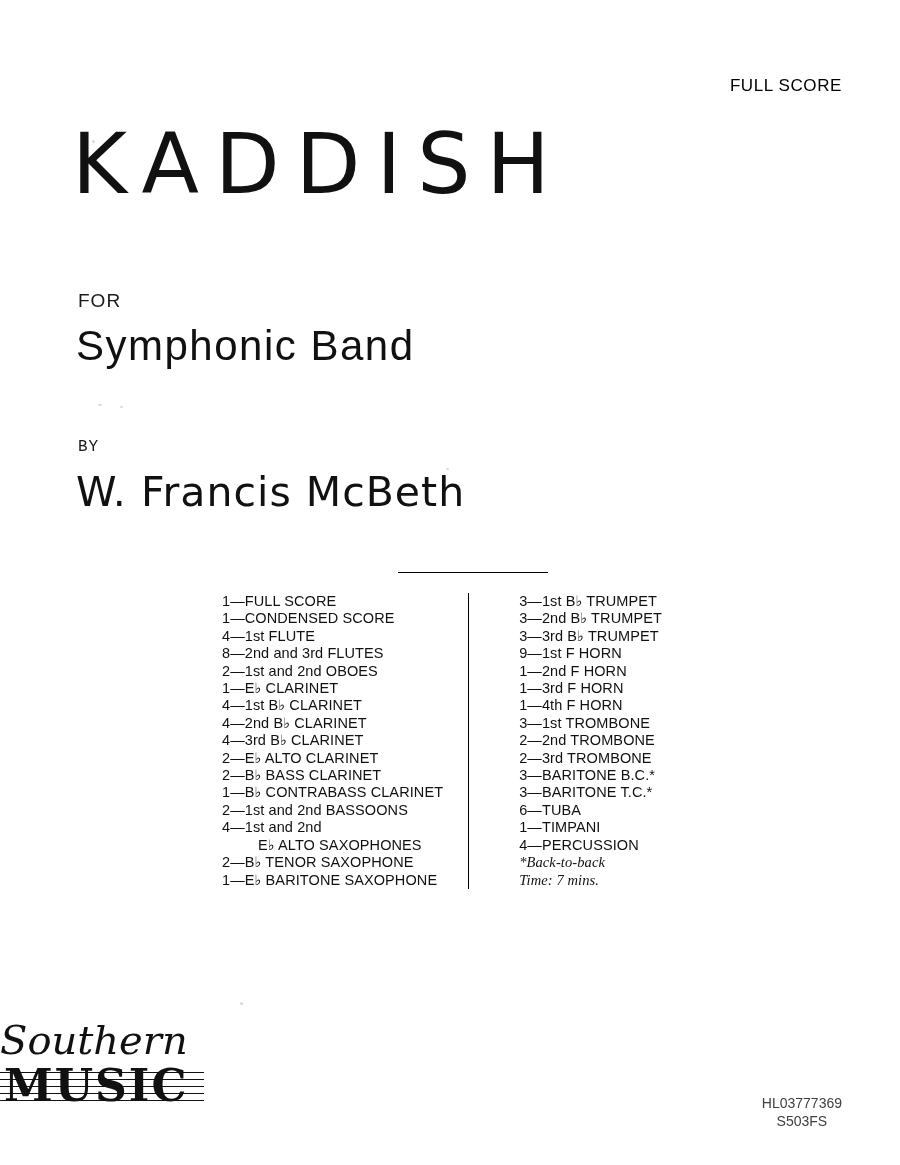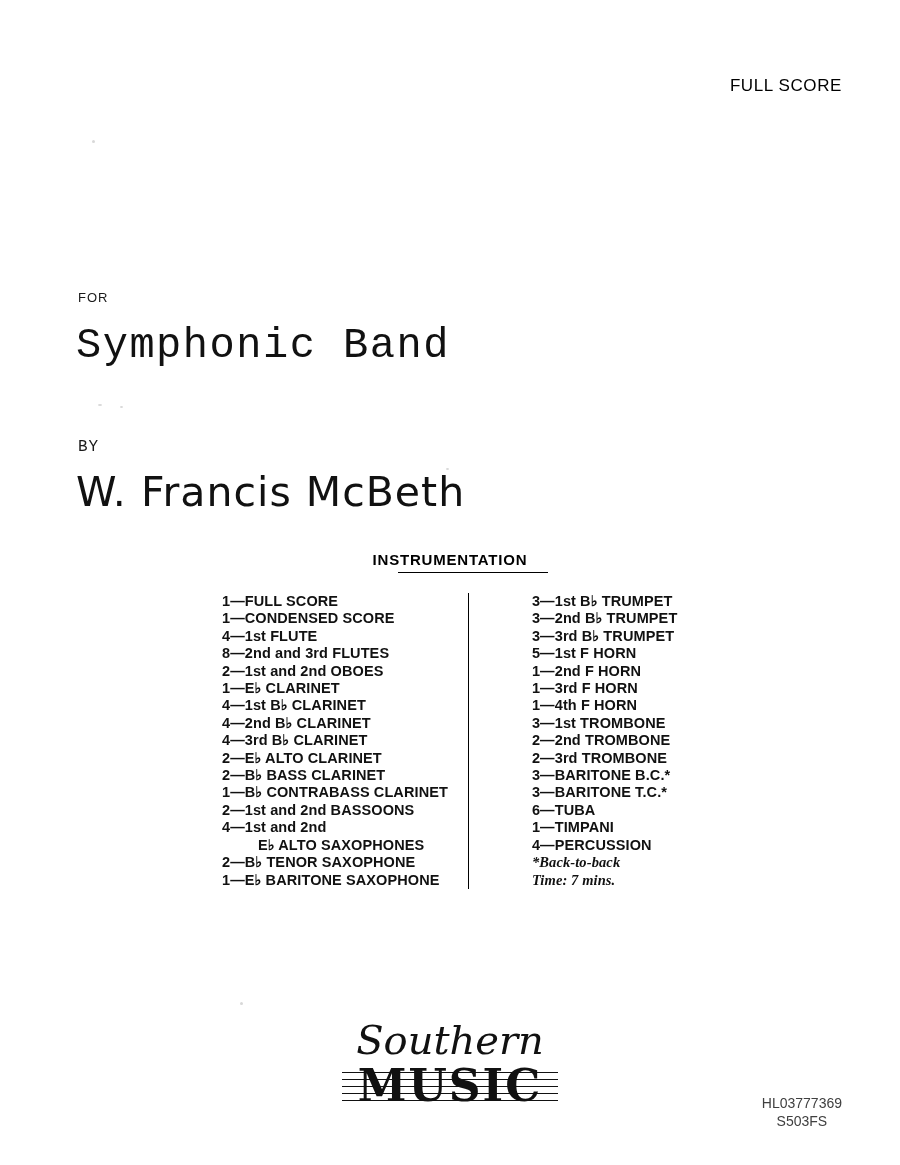"KADDISH" div.title { html: none -> <div>KADDISH</div> }
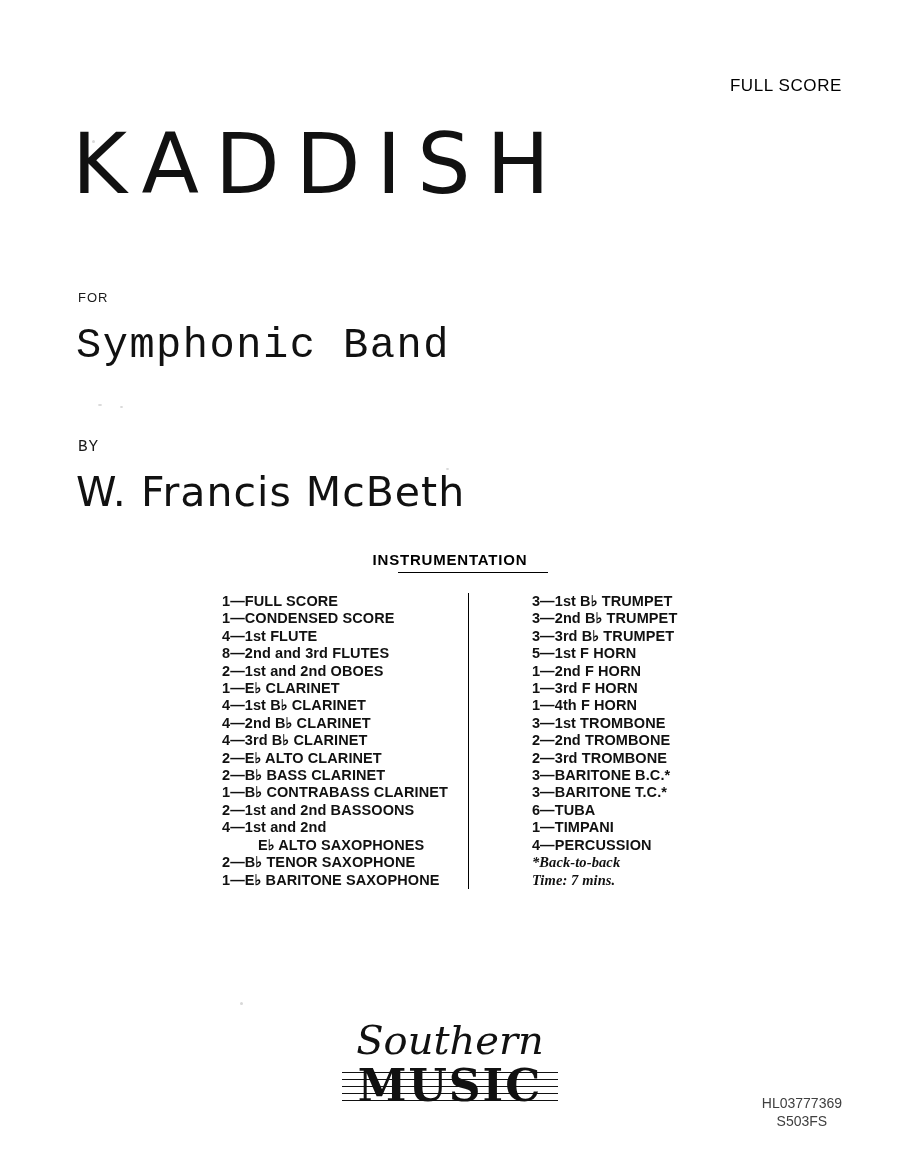"FOR" .for-label { font-size: 13px -> 19px }
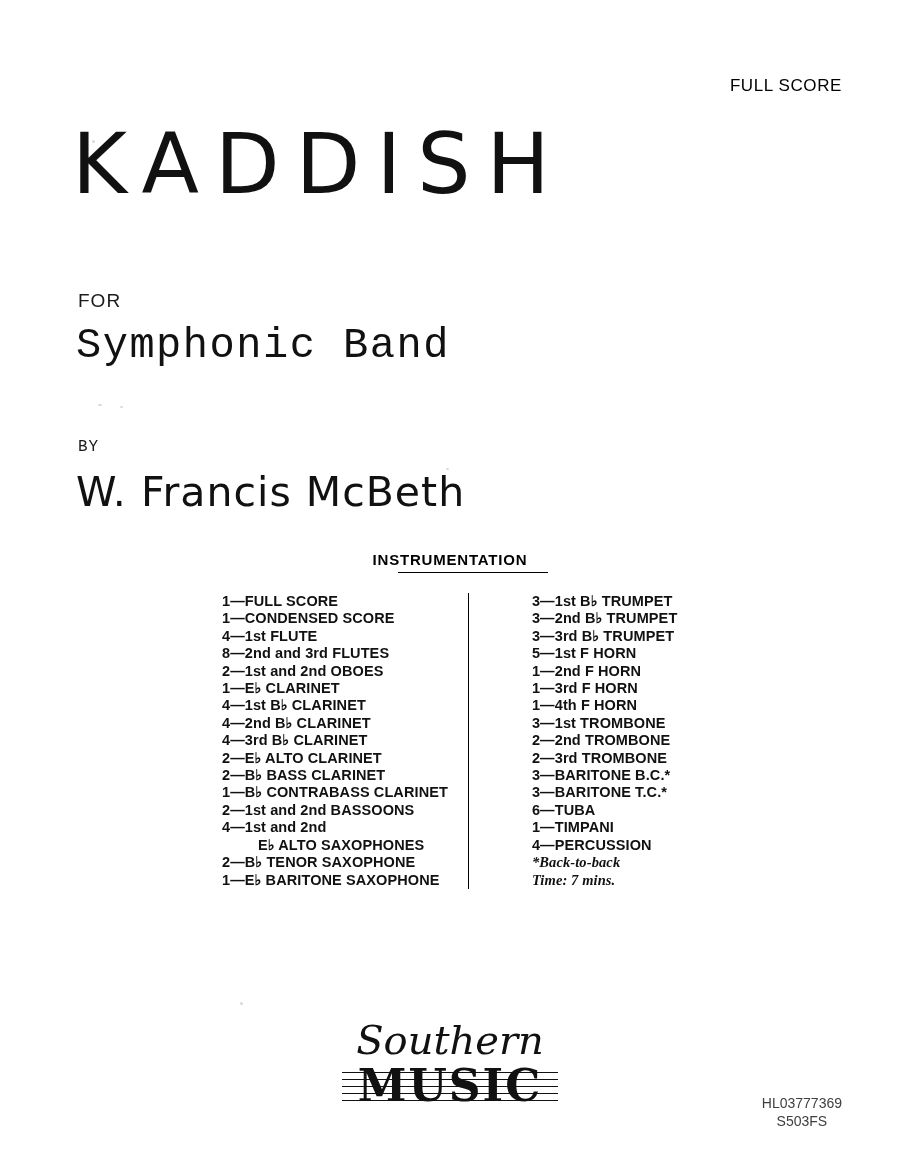"Symphonic Band" .subtitle { font-family: Liberation Mono, monospace -> Liberation Sans, sans-serif }
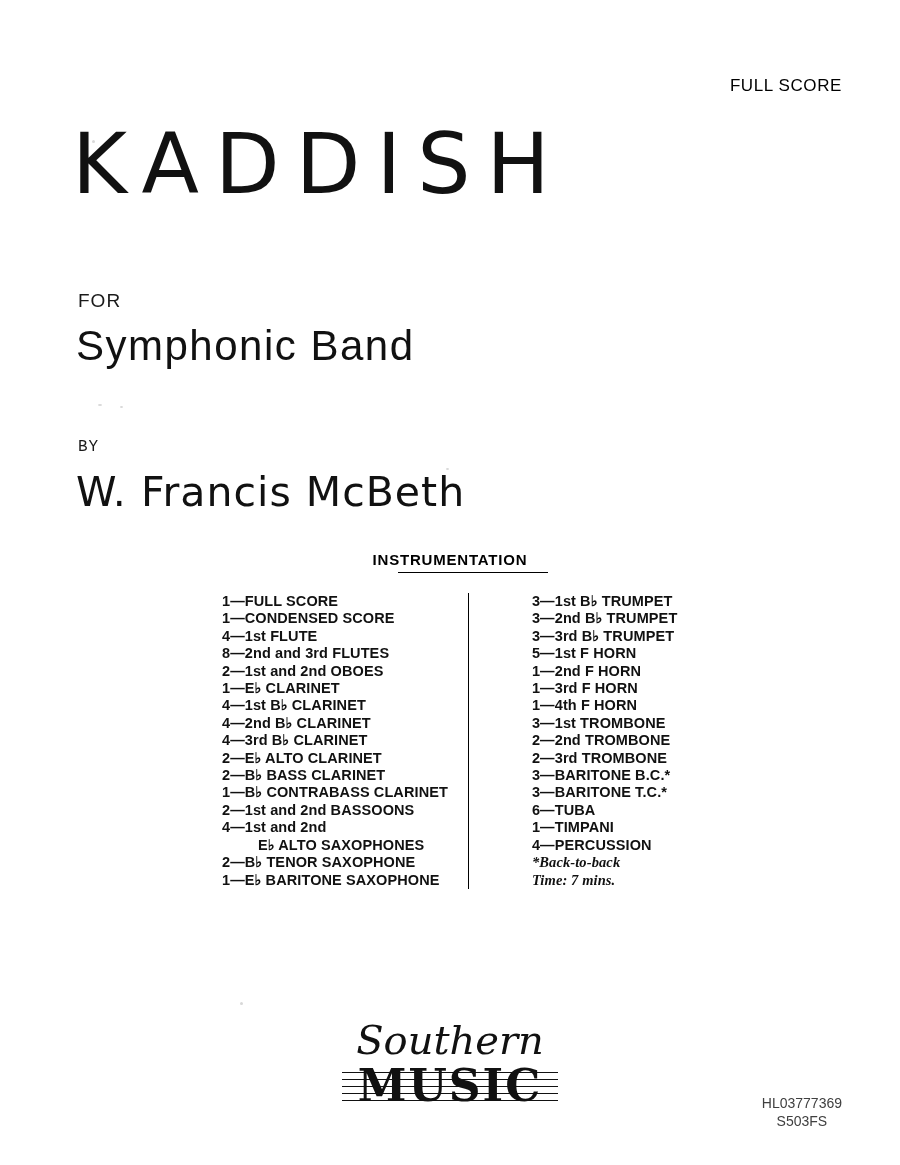"INSTRUMENTATION" div.instr-heading { html: <div>INSTRUMENTATION</div> -> none }
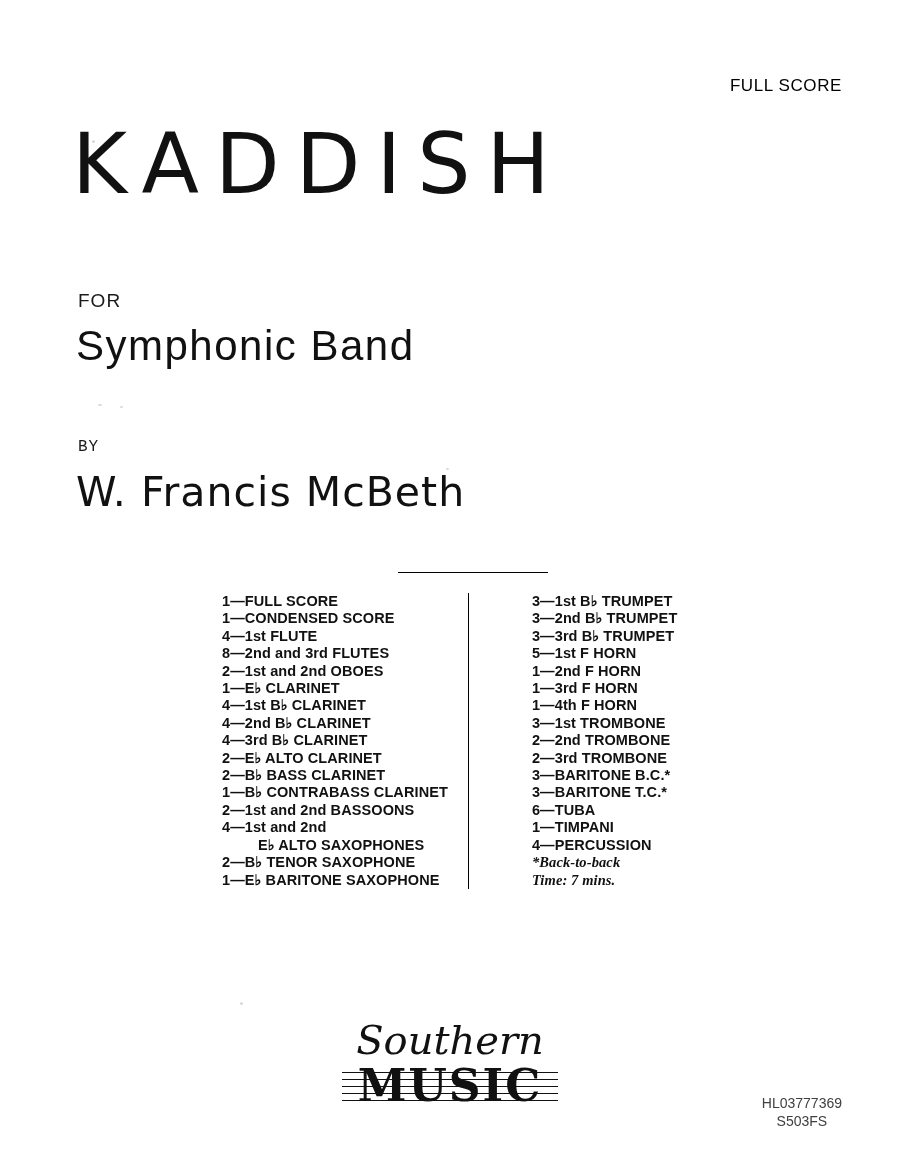"1—FULL SCORE" .instr-block { font-weight: bold -> none; gap: 8px -> 0 }
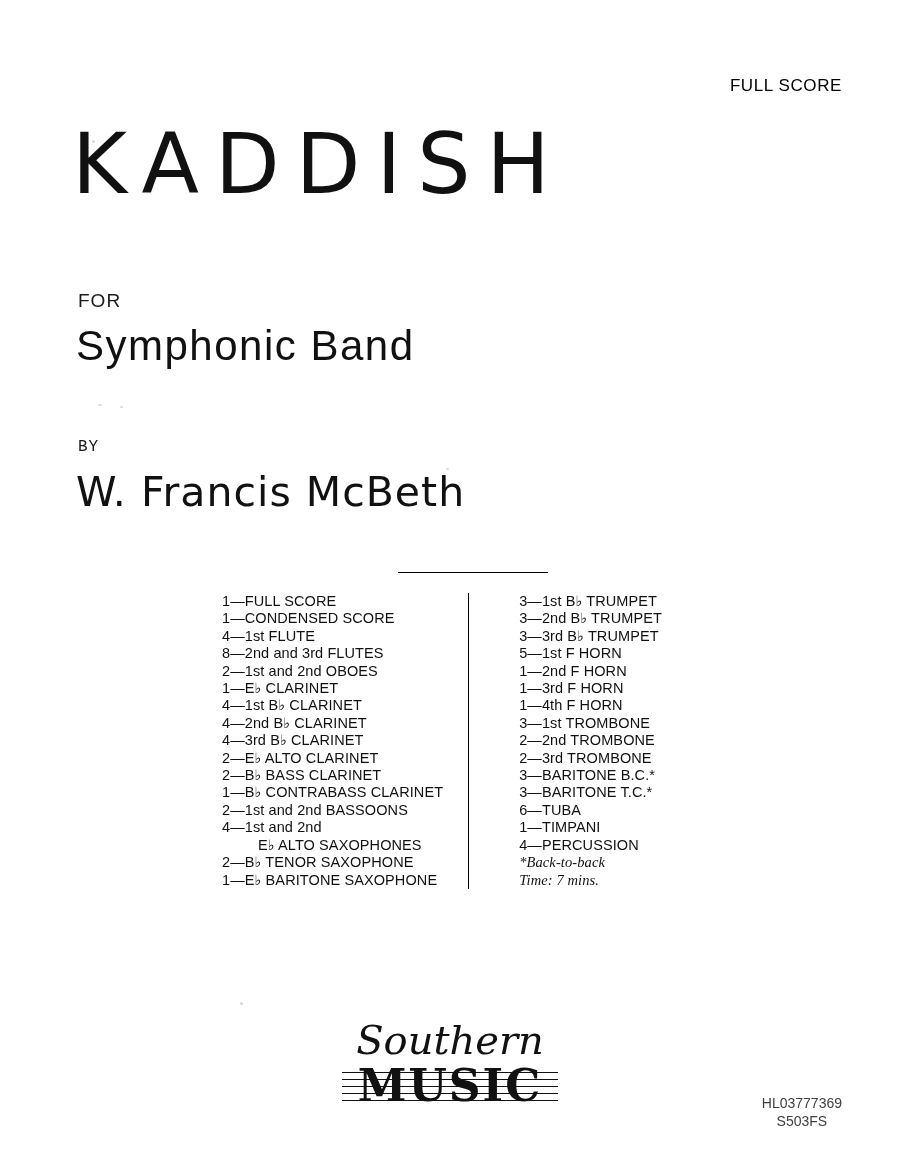"5—1st F HORN" div.instr-item { text: 5 -> 9 }
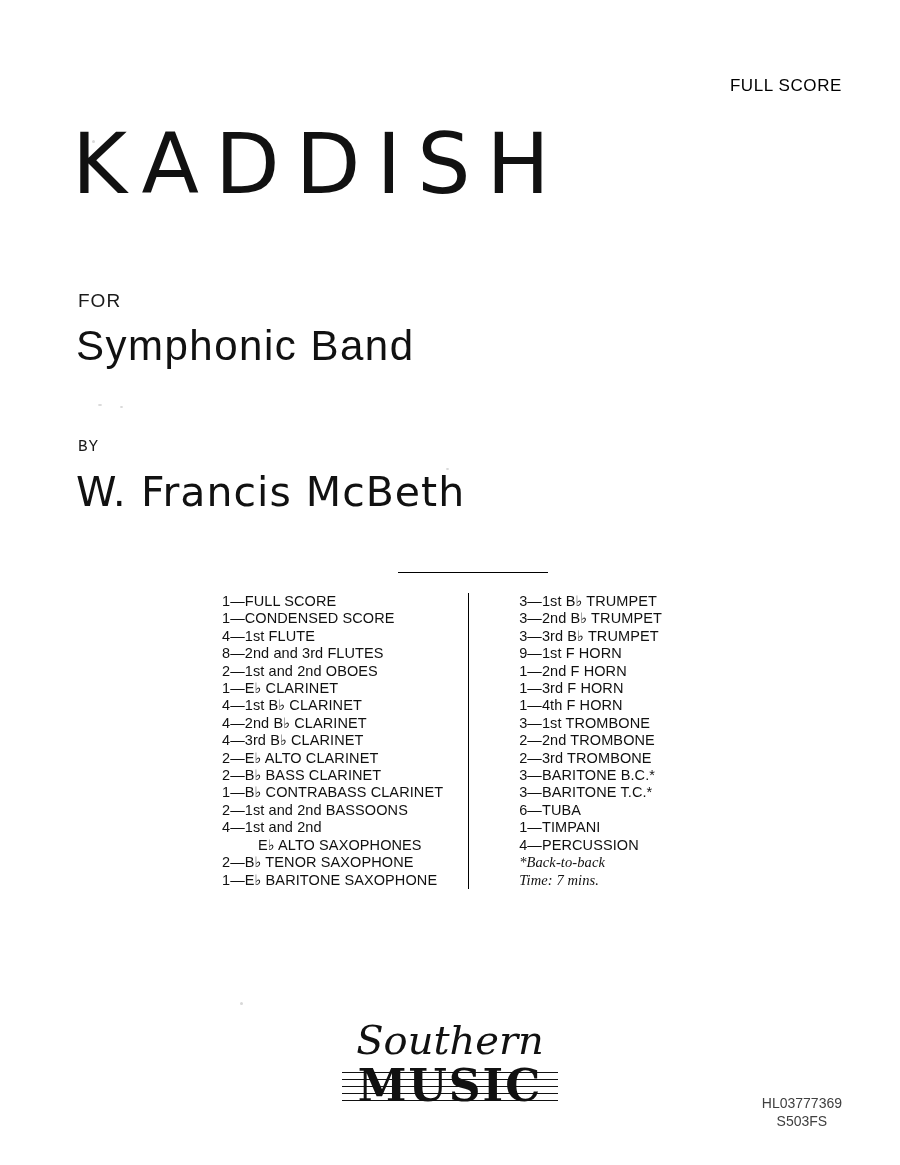"Southern" .publisher { text-align: center -> left }
